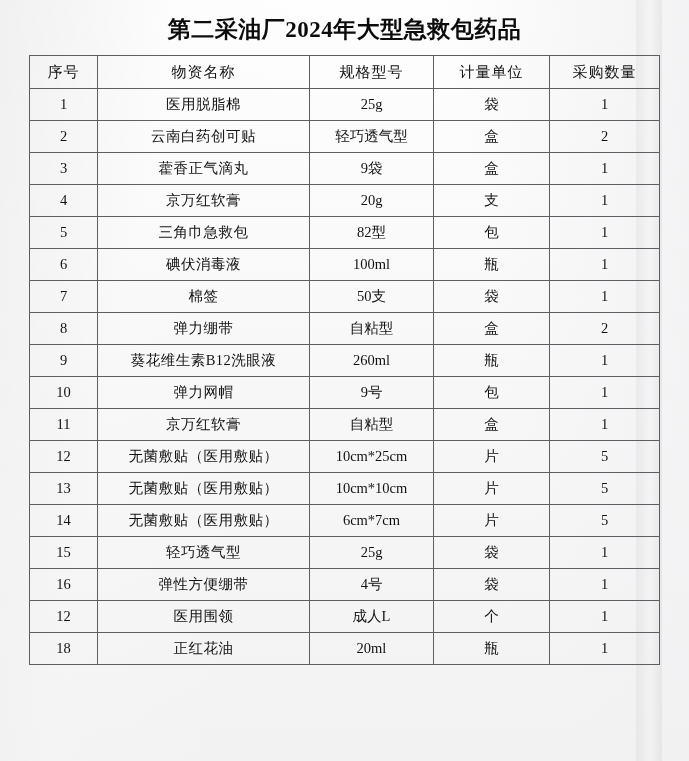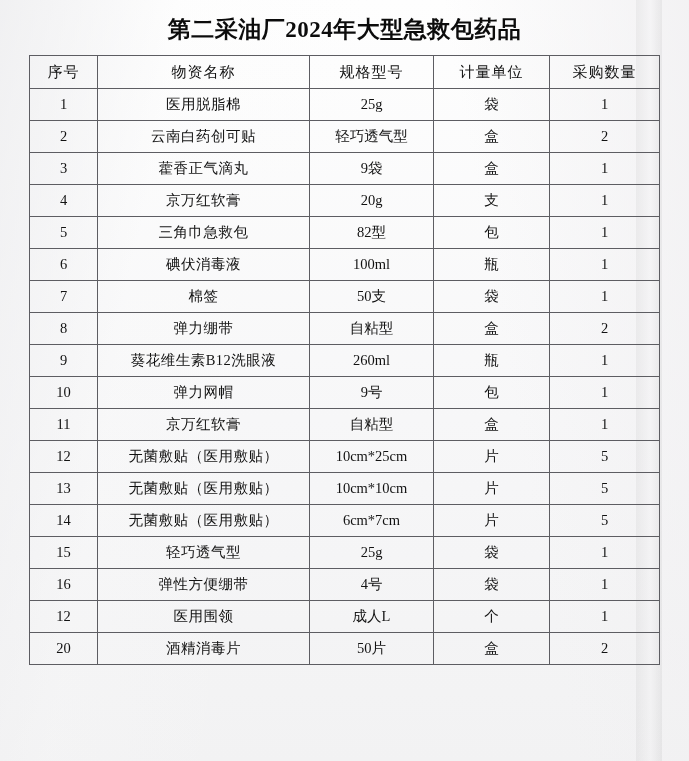"18" tr { html: none -> <tr> <td>18</td> <td>正红花油</td> <td>20ml</td> <td>瓶</td> <td>1</td> </tr> }
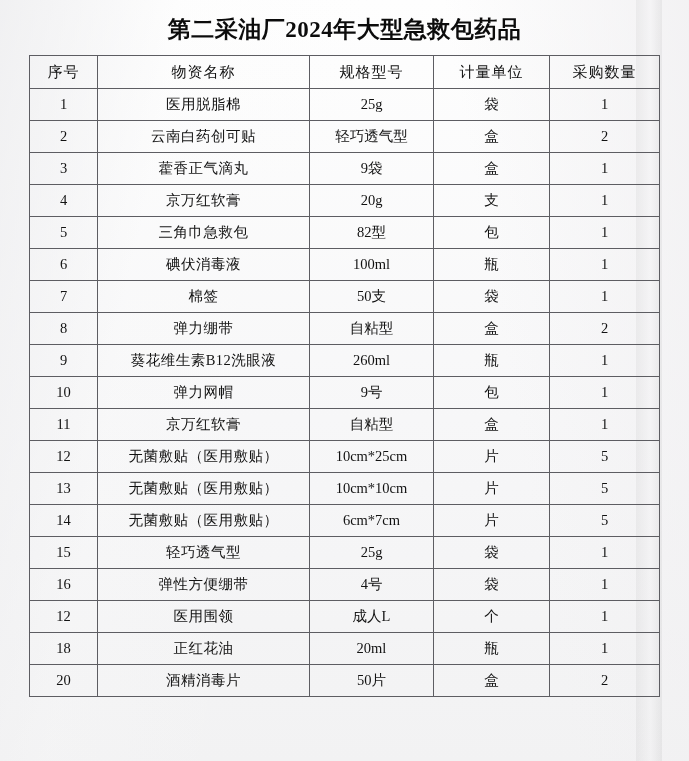"20" tr { html: <tr> <td>20</td> <td>酒精消毒片</td> <td>50片</td> <td>盒</td> <td>2</td> </tr> -> none }
